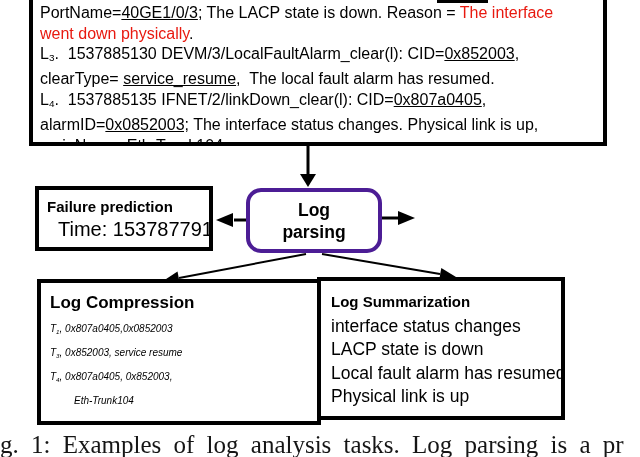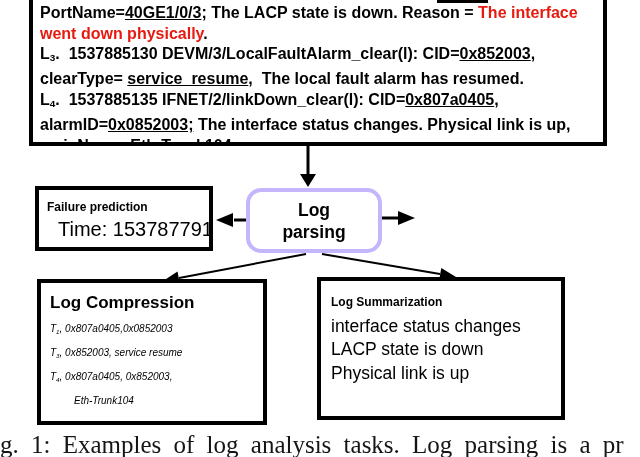"PortName=40GE1/0/3; The LACP state is" .log-line { font-weight: bold -> none }
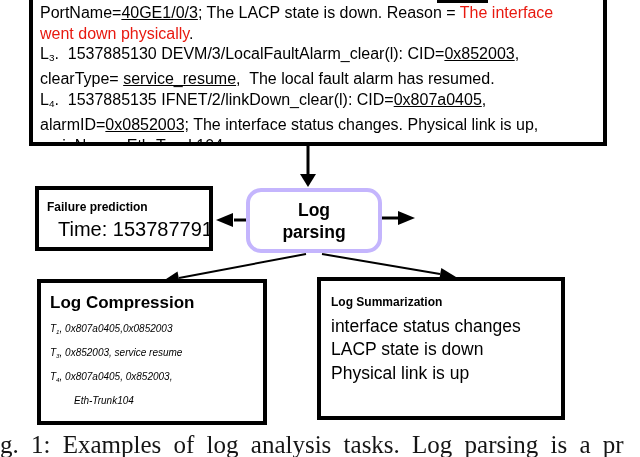"Failure prediction" .box-title { font-size: 12px -> 15px }
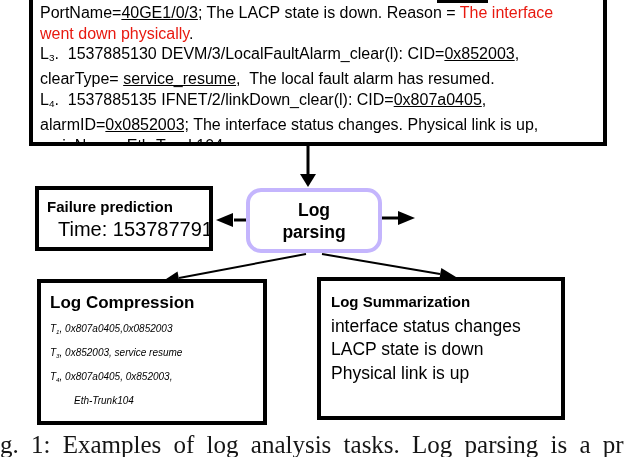"Log" .parse-box { border: 4px solid #c4b5fd -> 4px solid #4c1d95 }
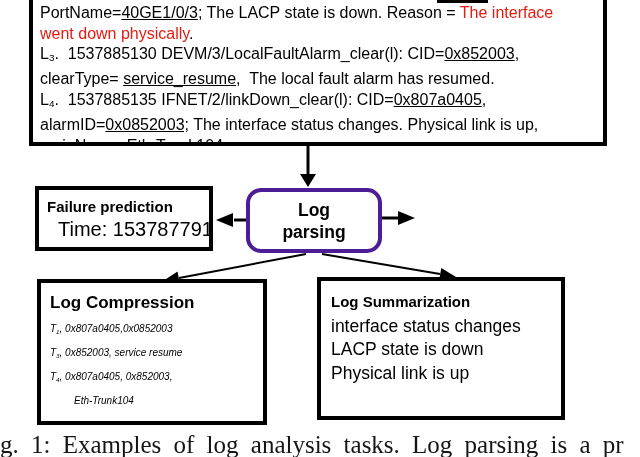"Log Compression" .compression { width: 230px -> 284px }
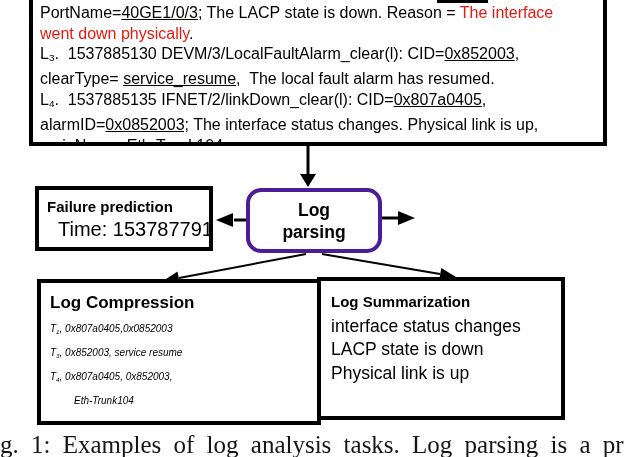"Local fault alarm has resumed" div.sum-line { html: none -> <div>Local fault alarm has resumed</div> }
